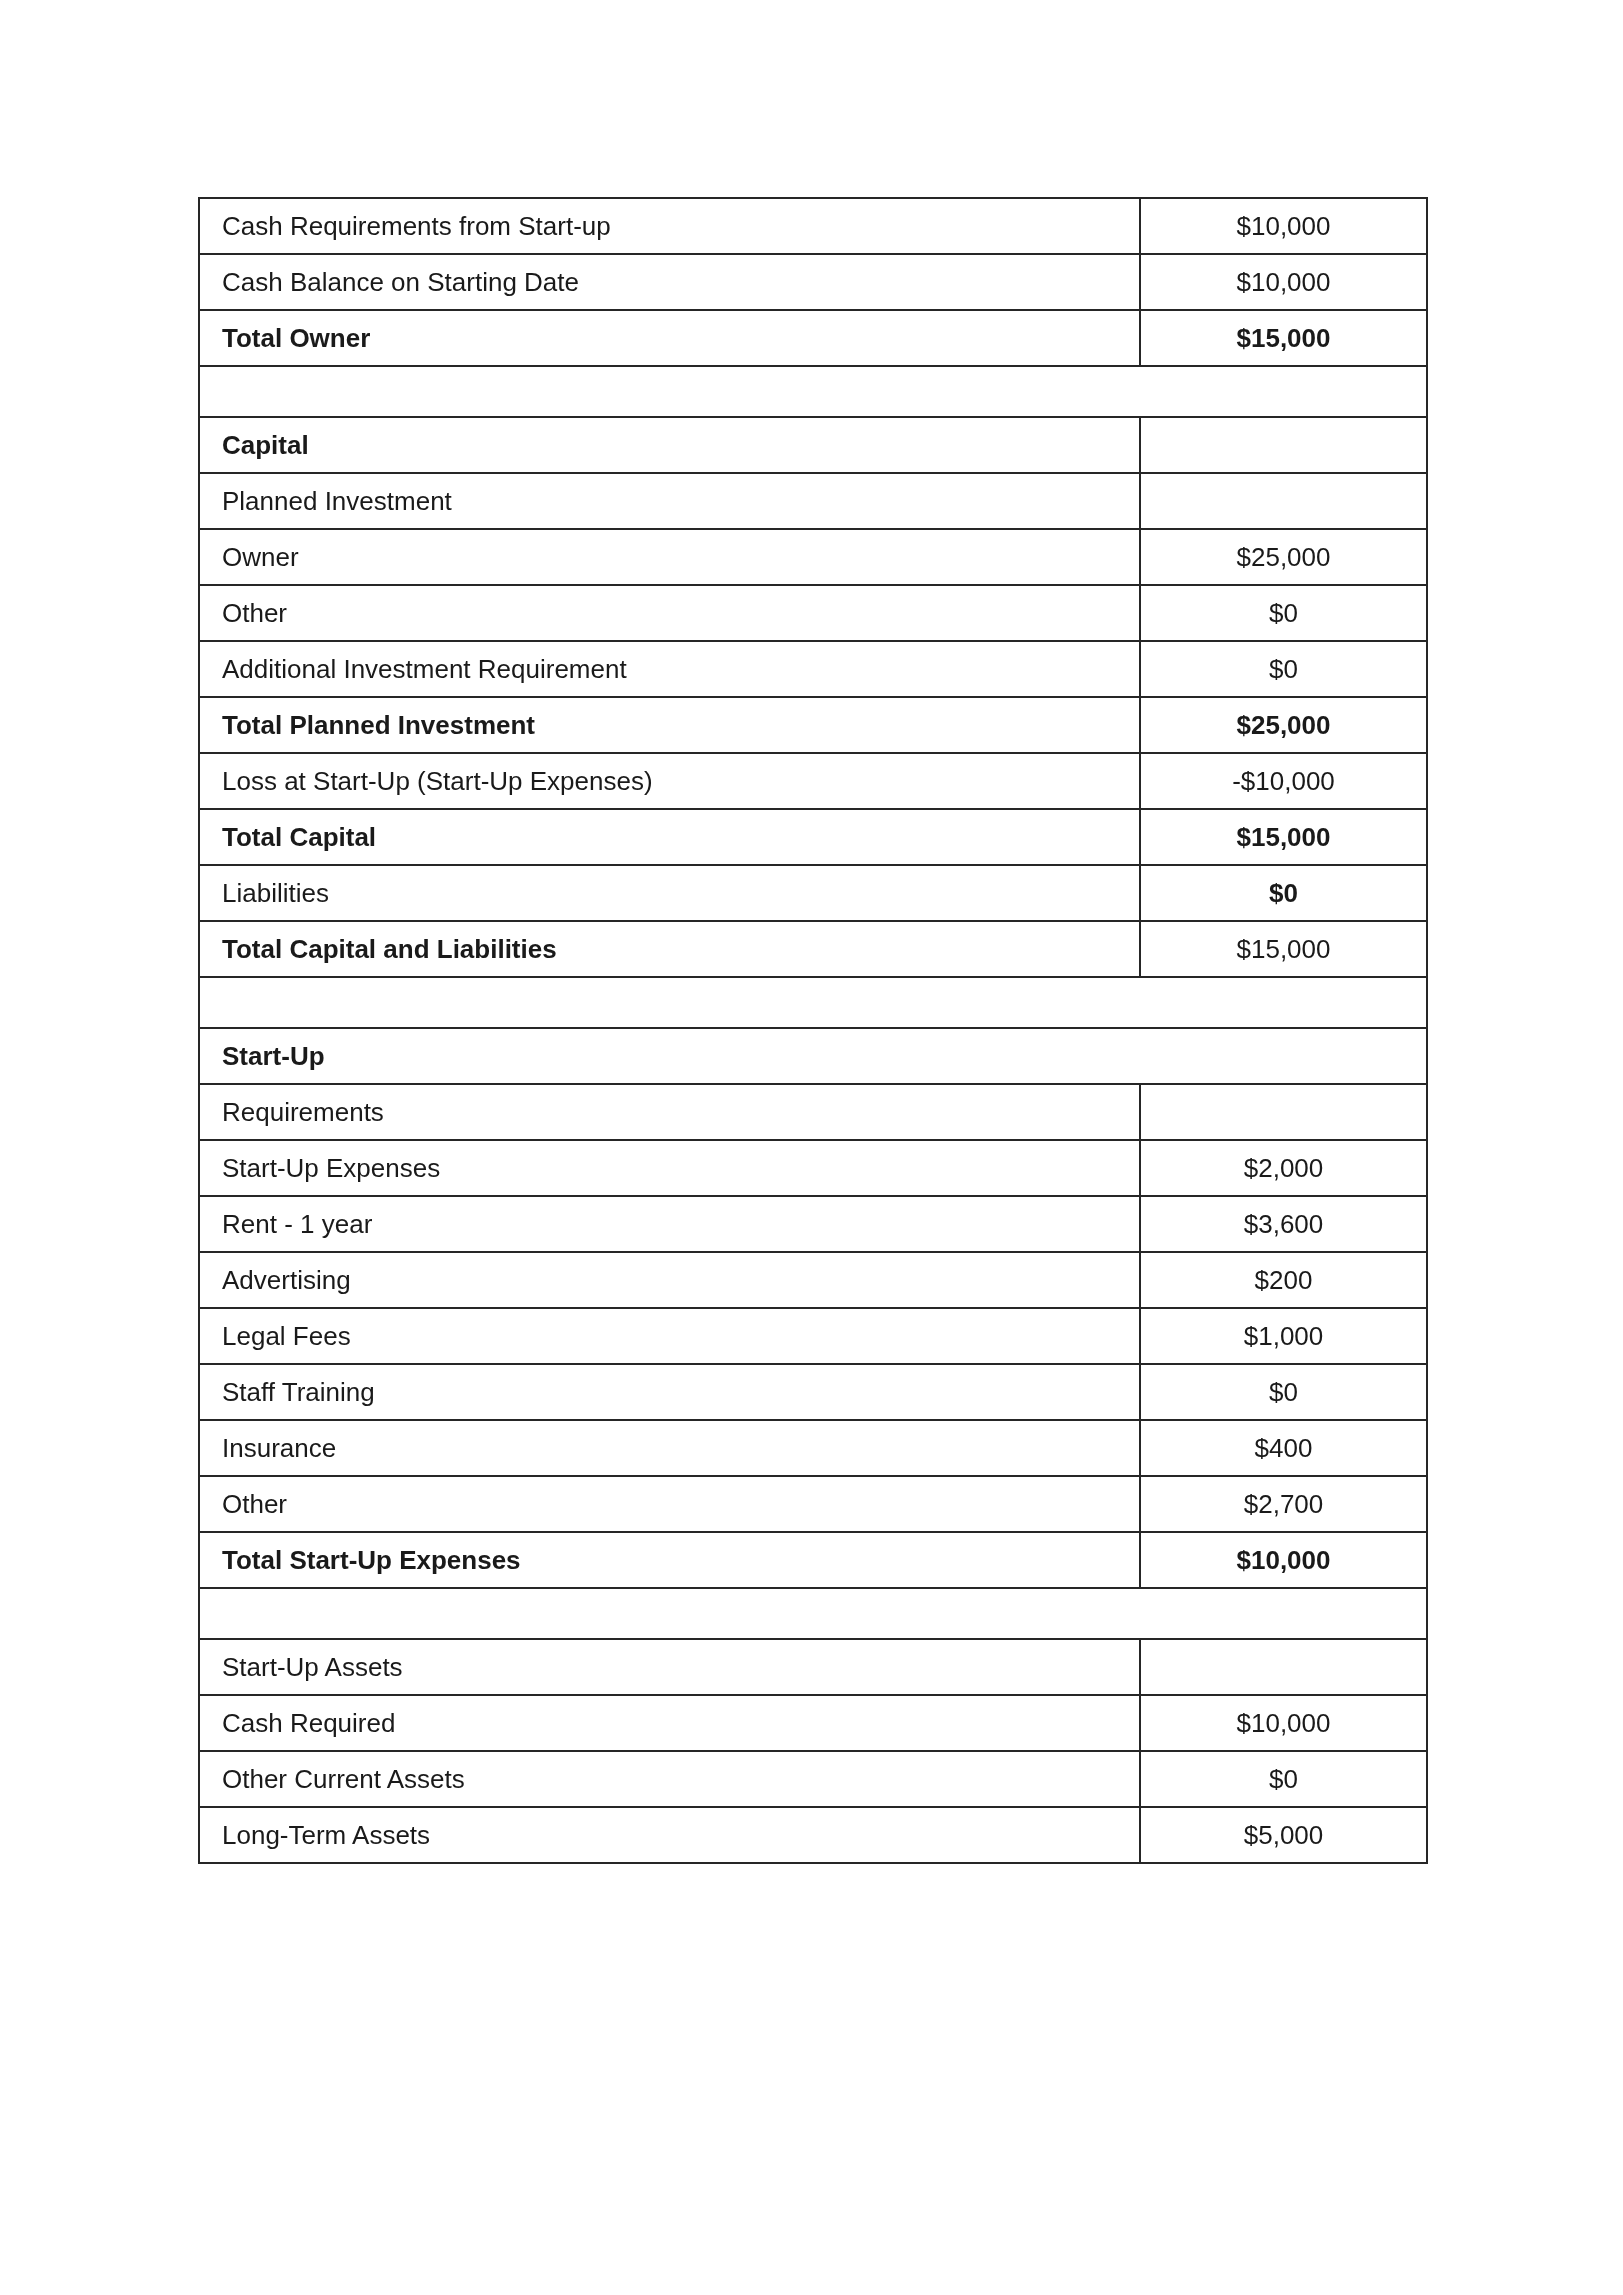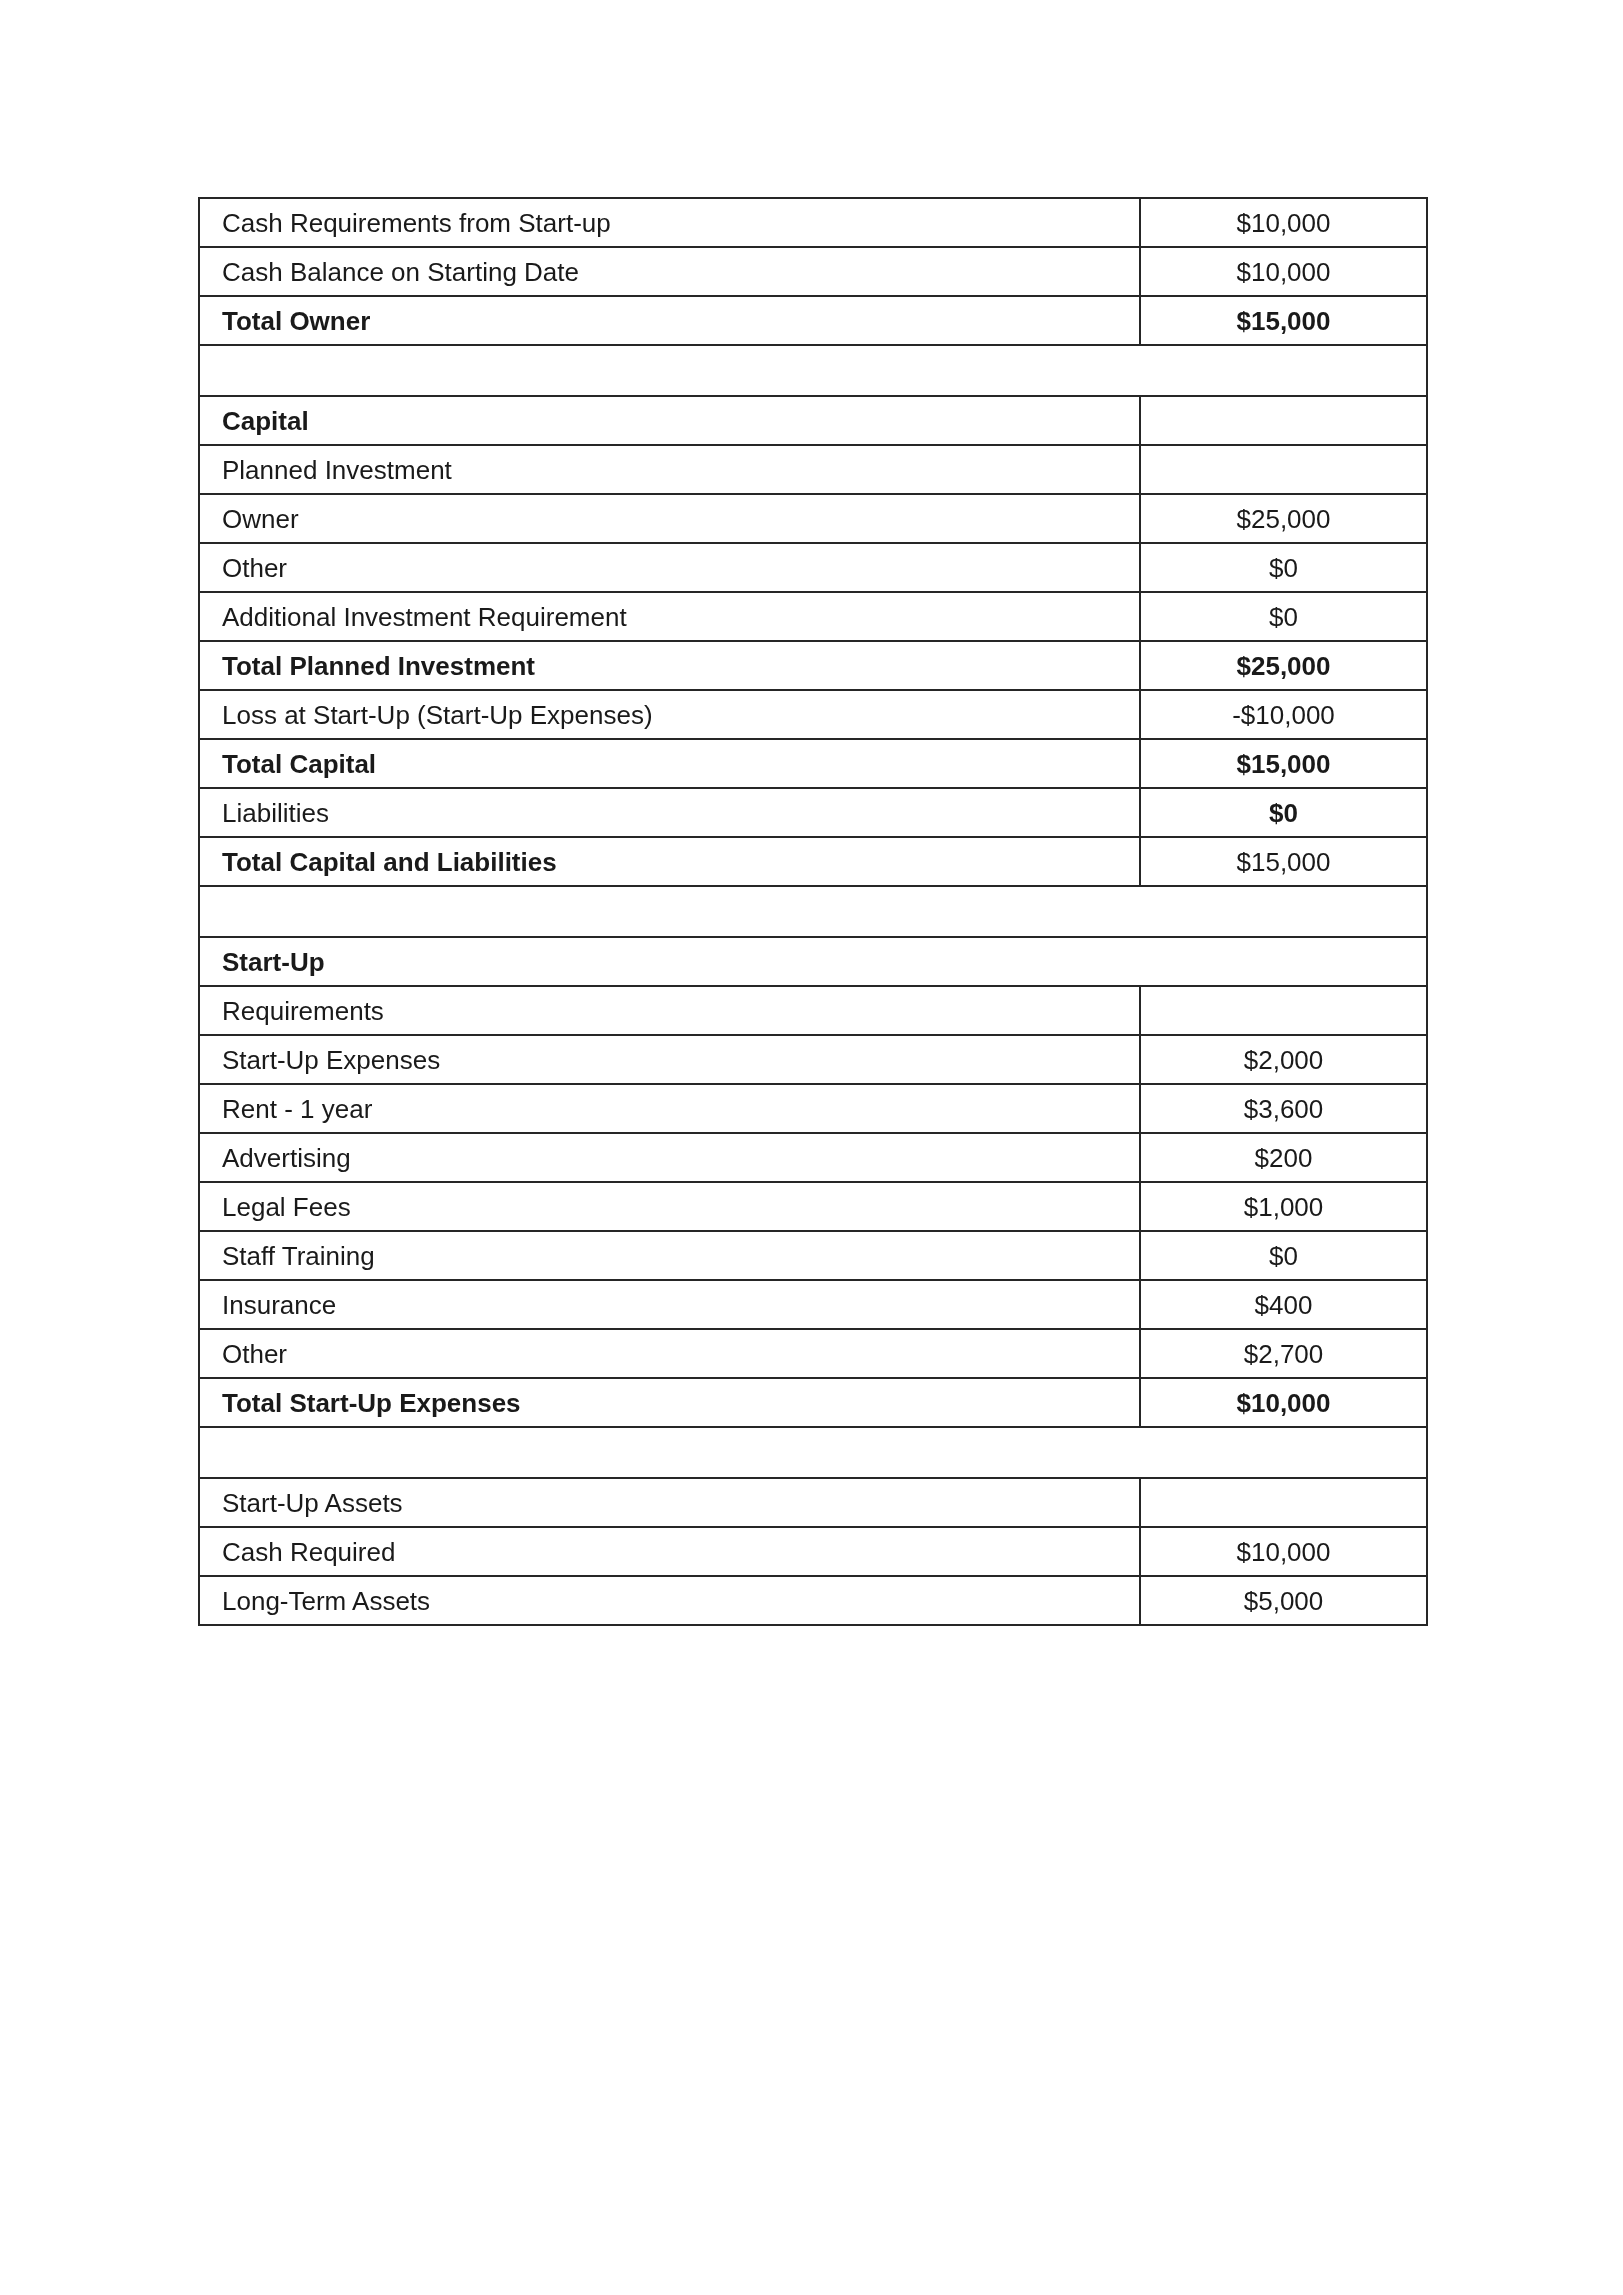"Cash Requirements from Start-up" .sheet-table td { height: 49px -> 56px }
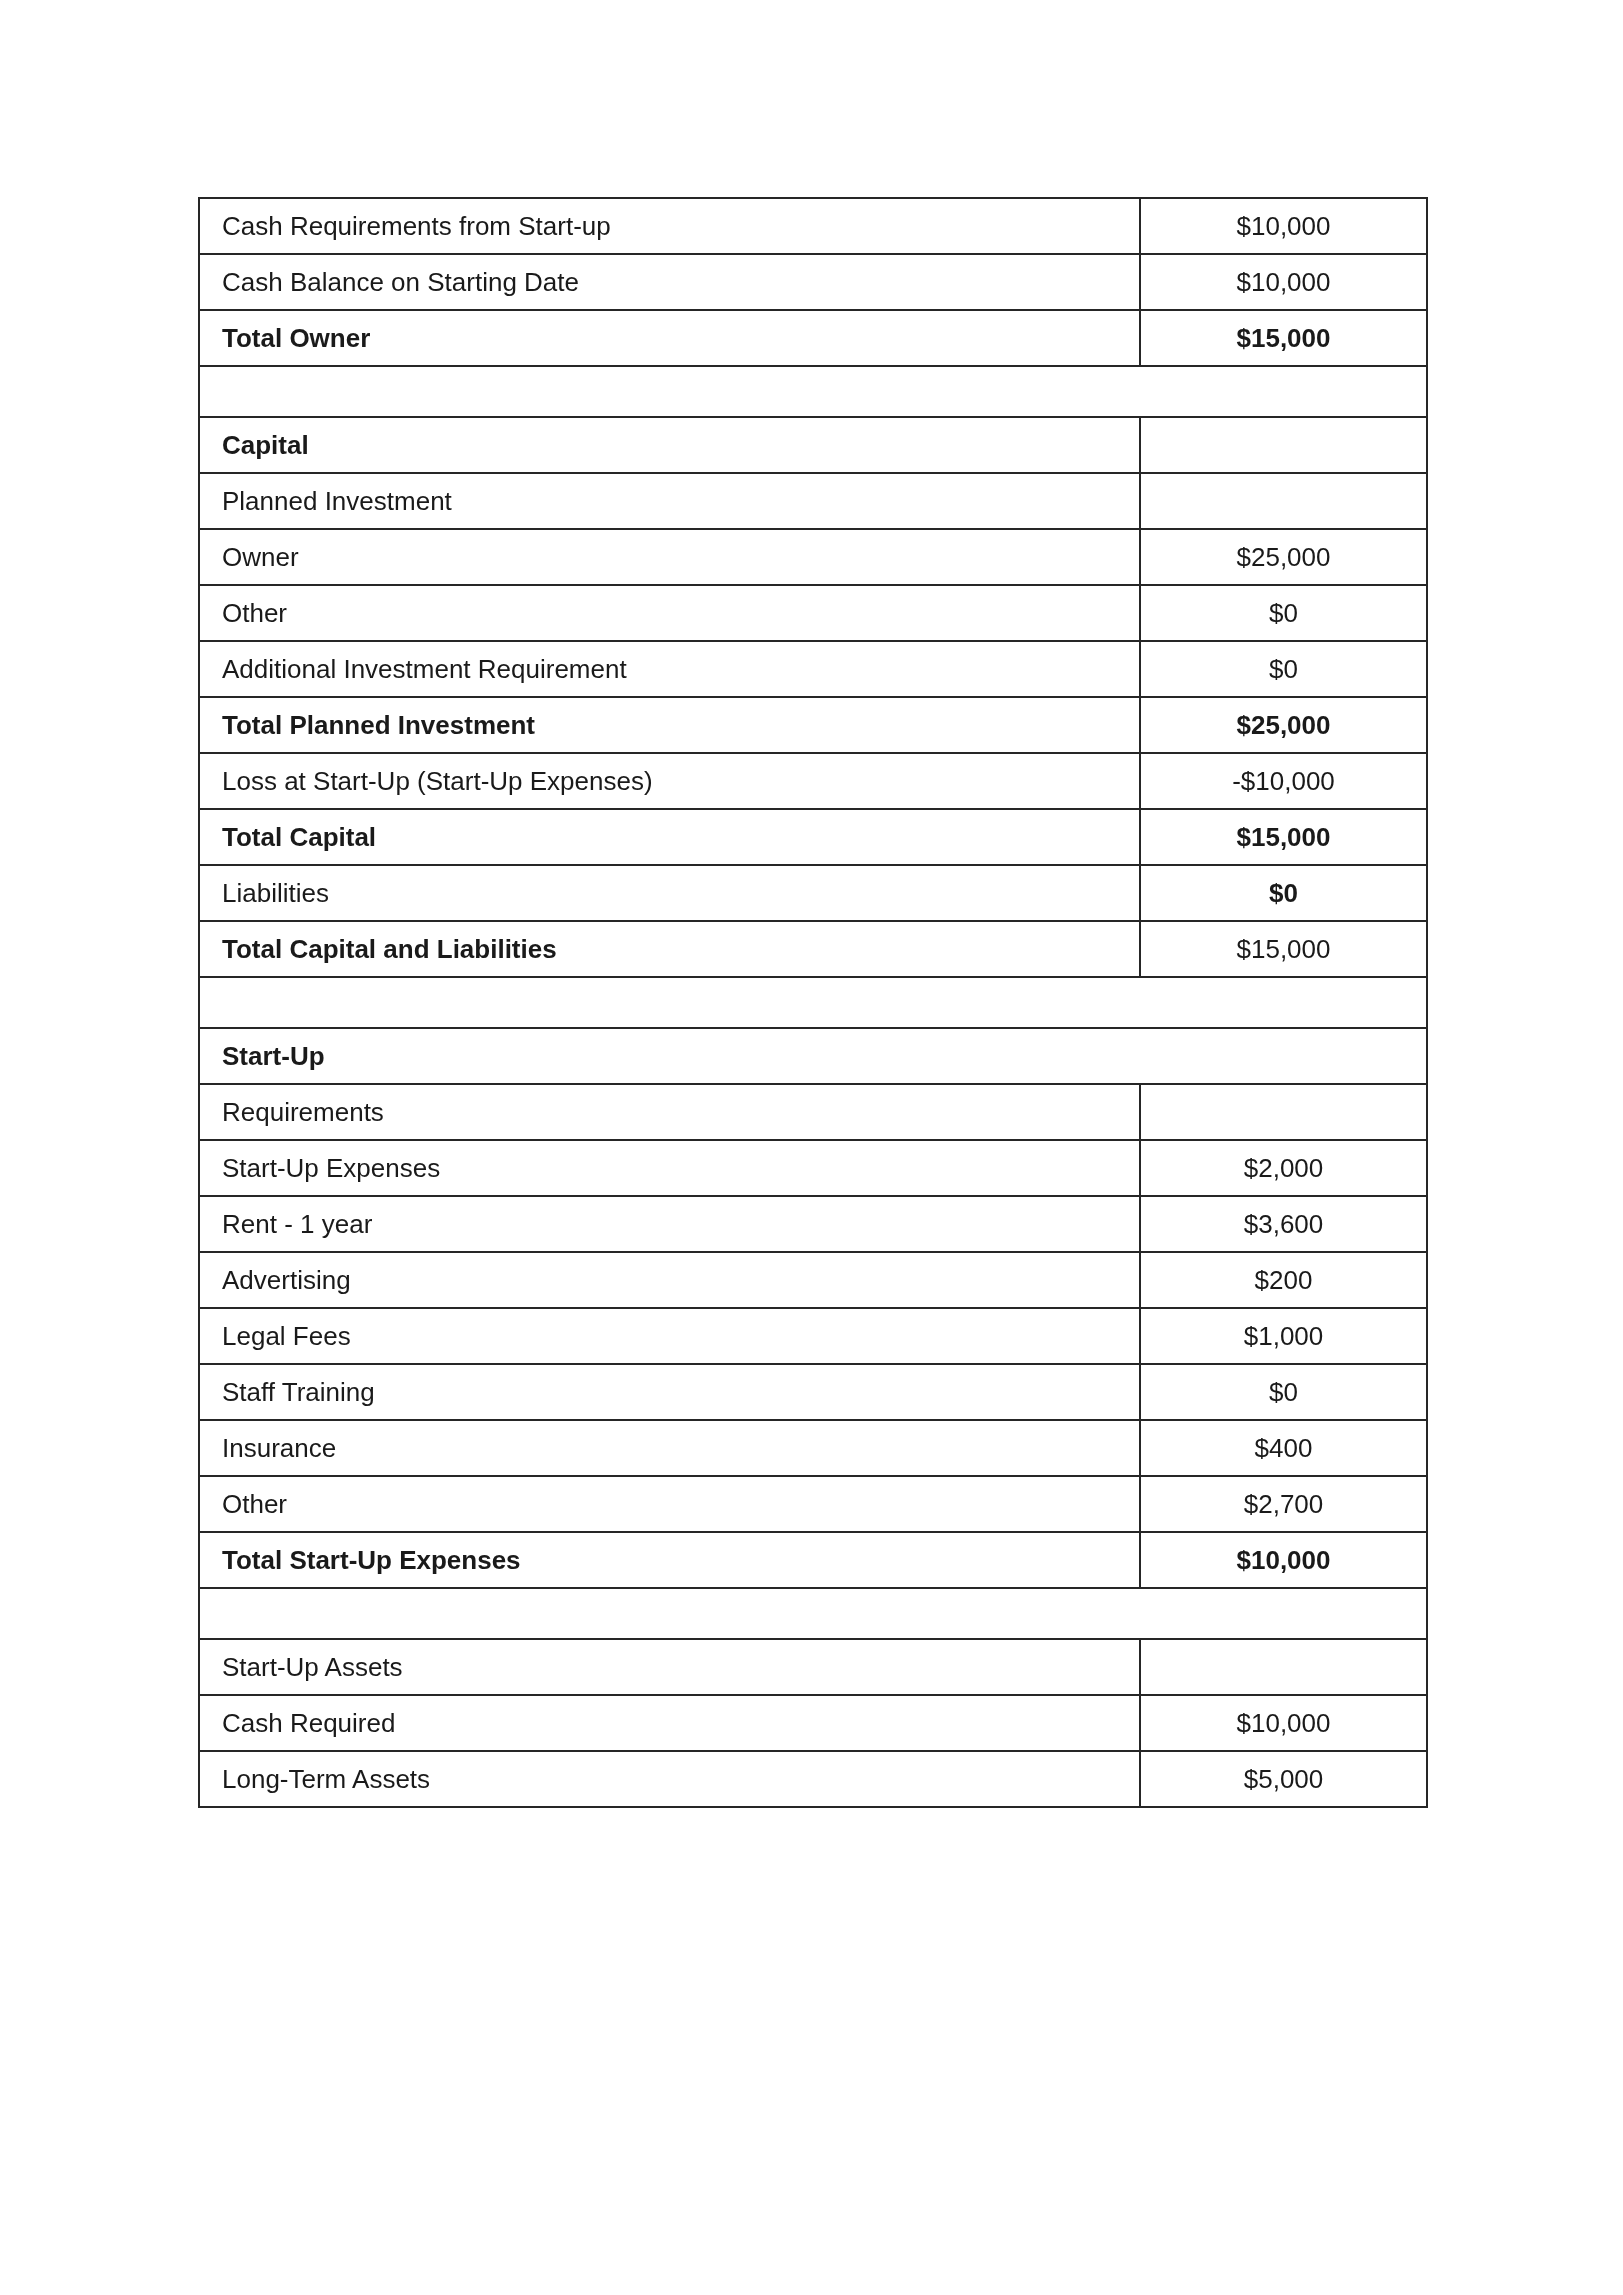"Other Current Assets" tr { html: none -> <tr> <td>Other Current Assets</td> <td>$0</td> </tr> }
